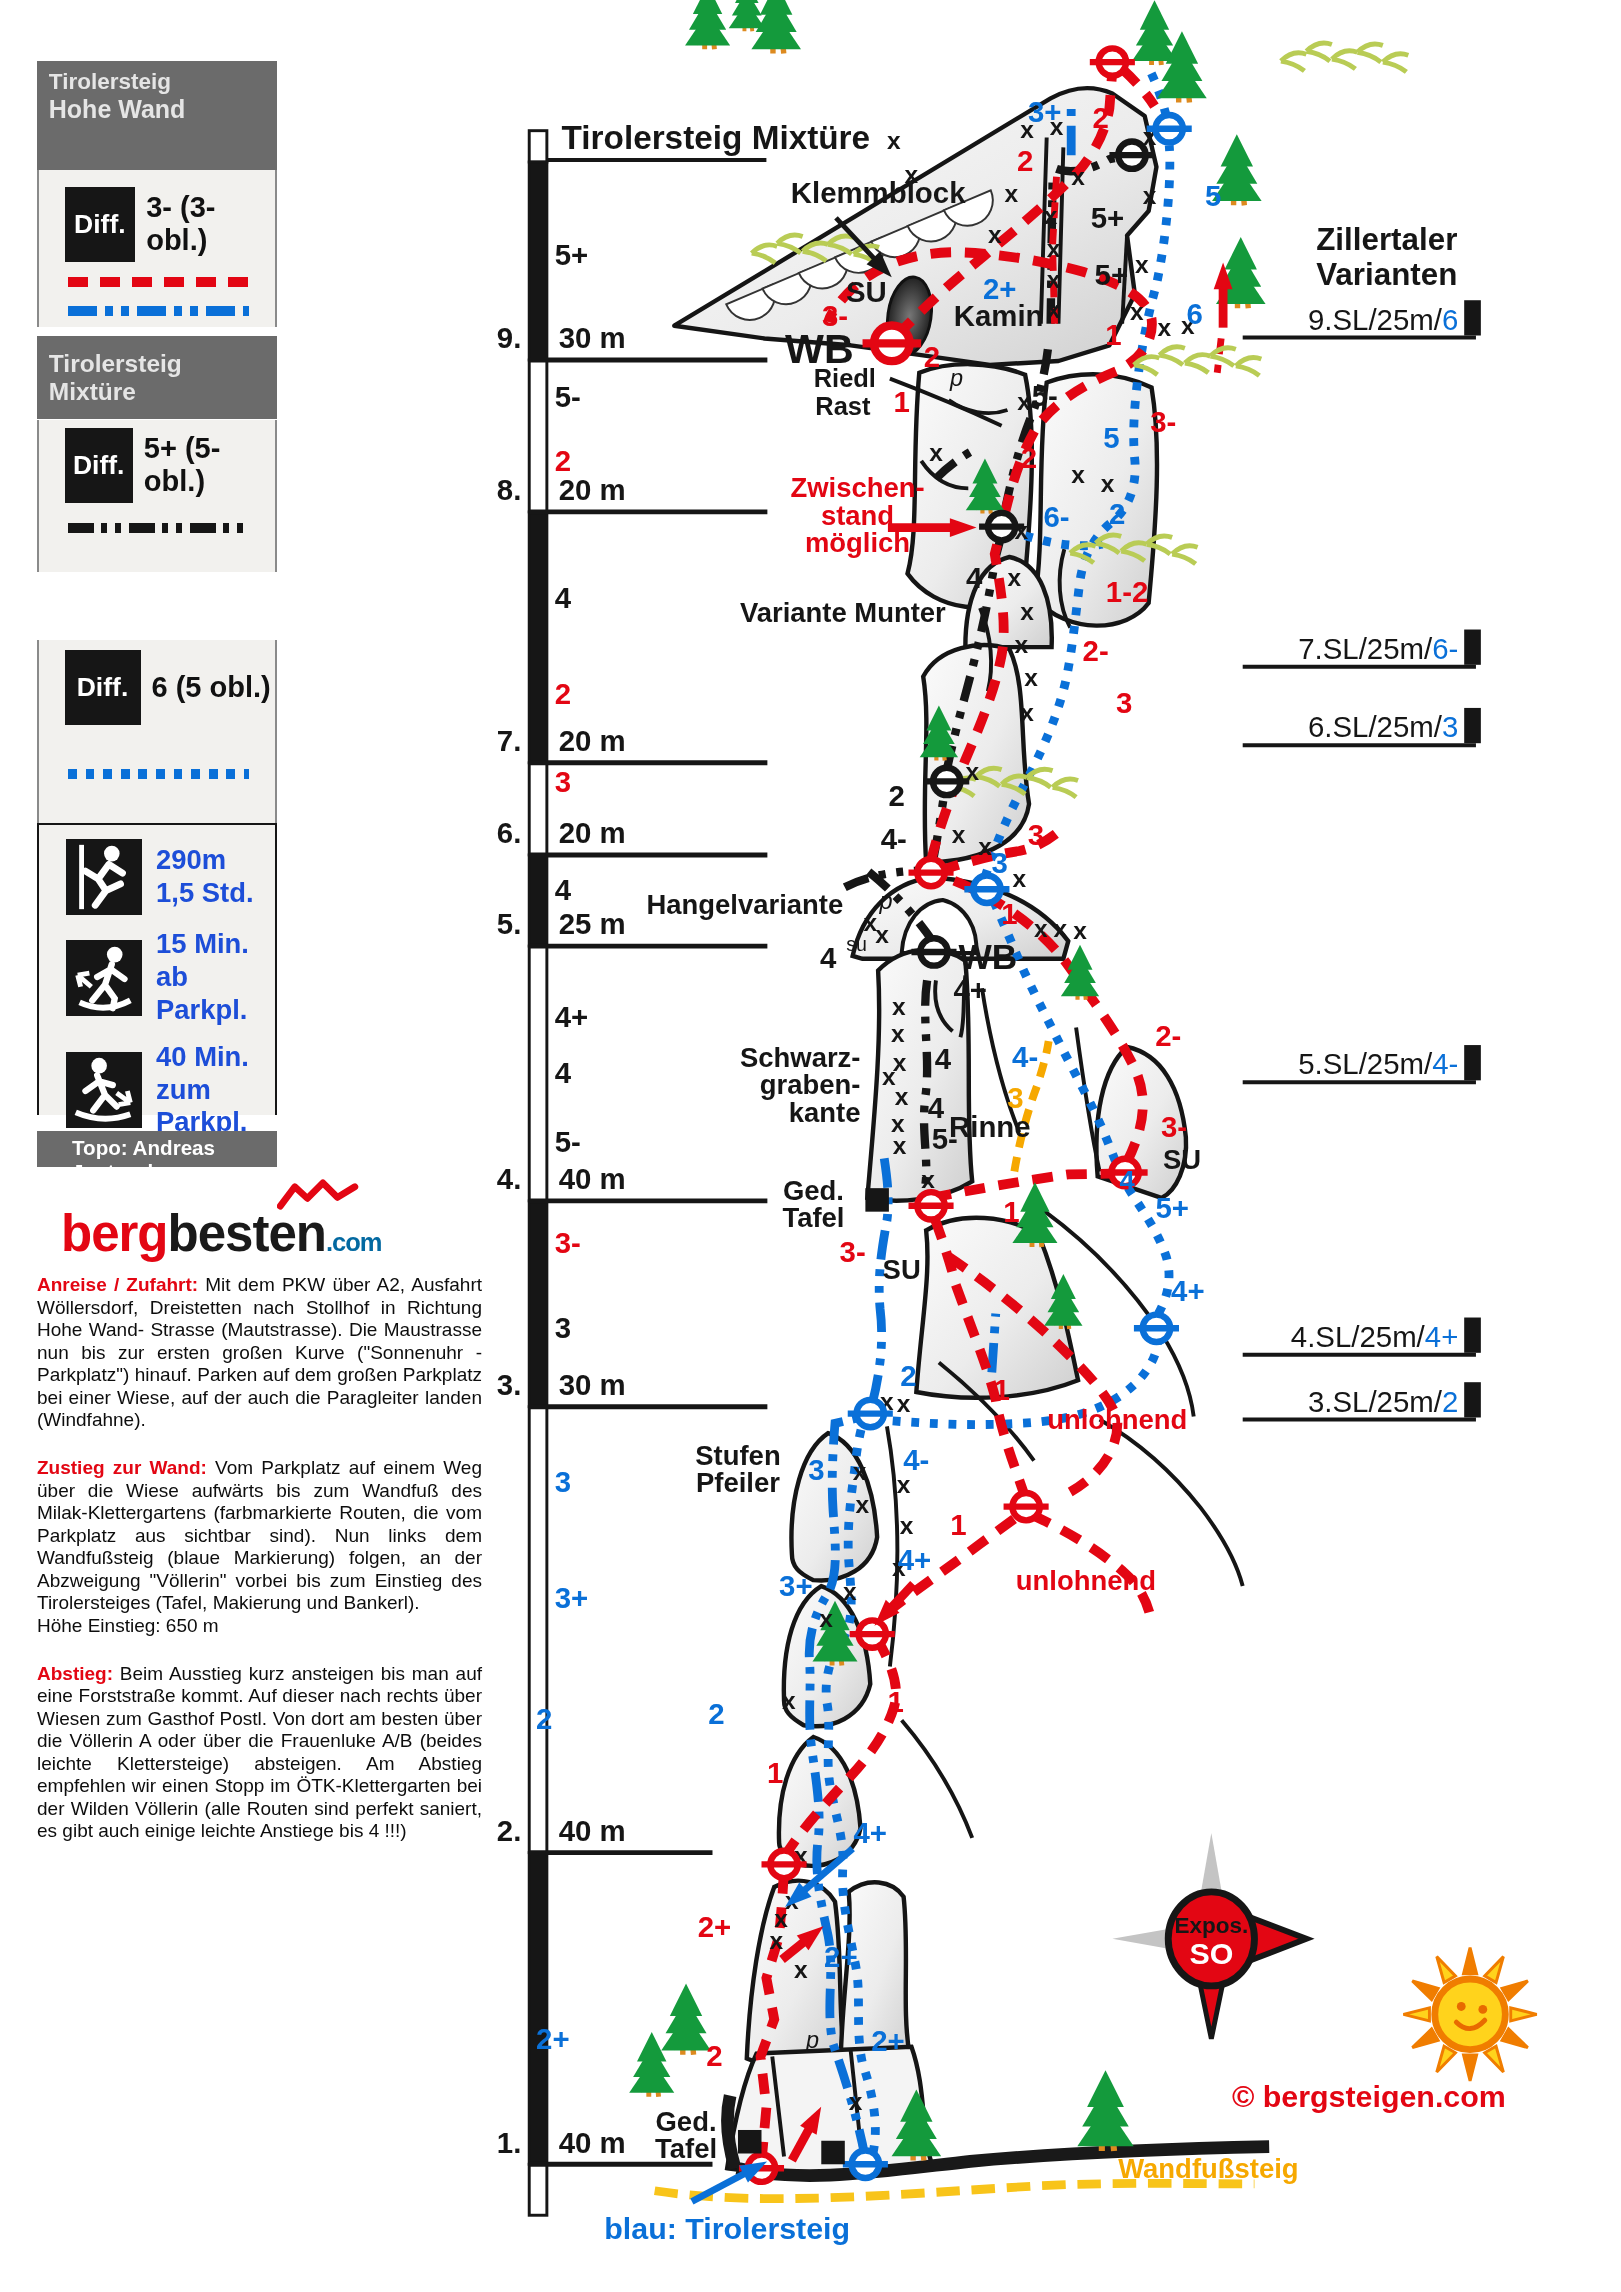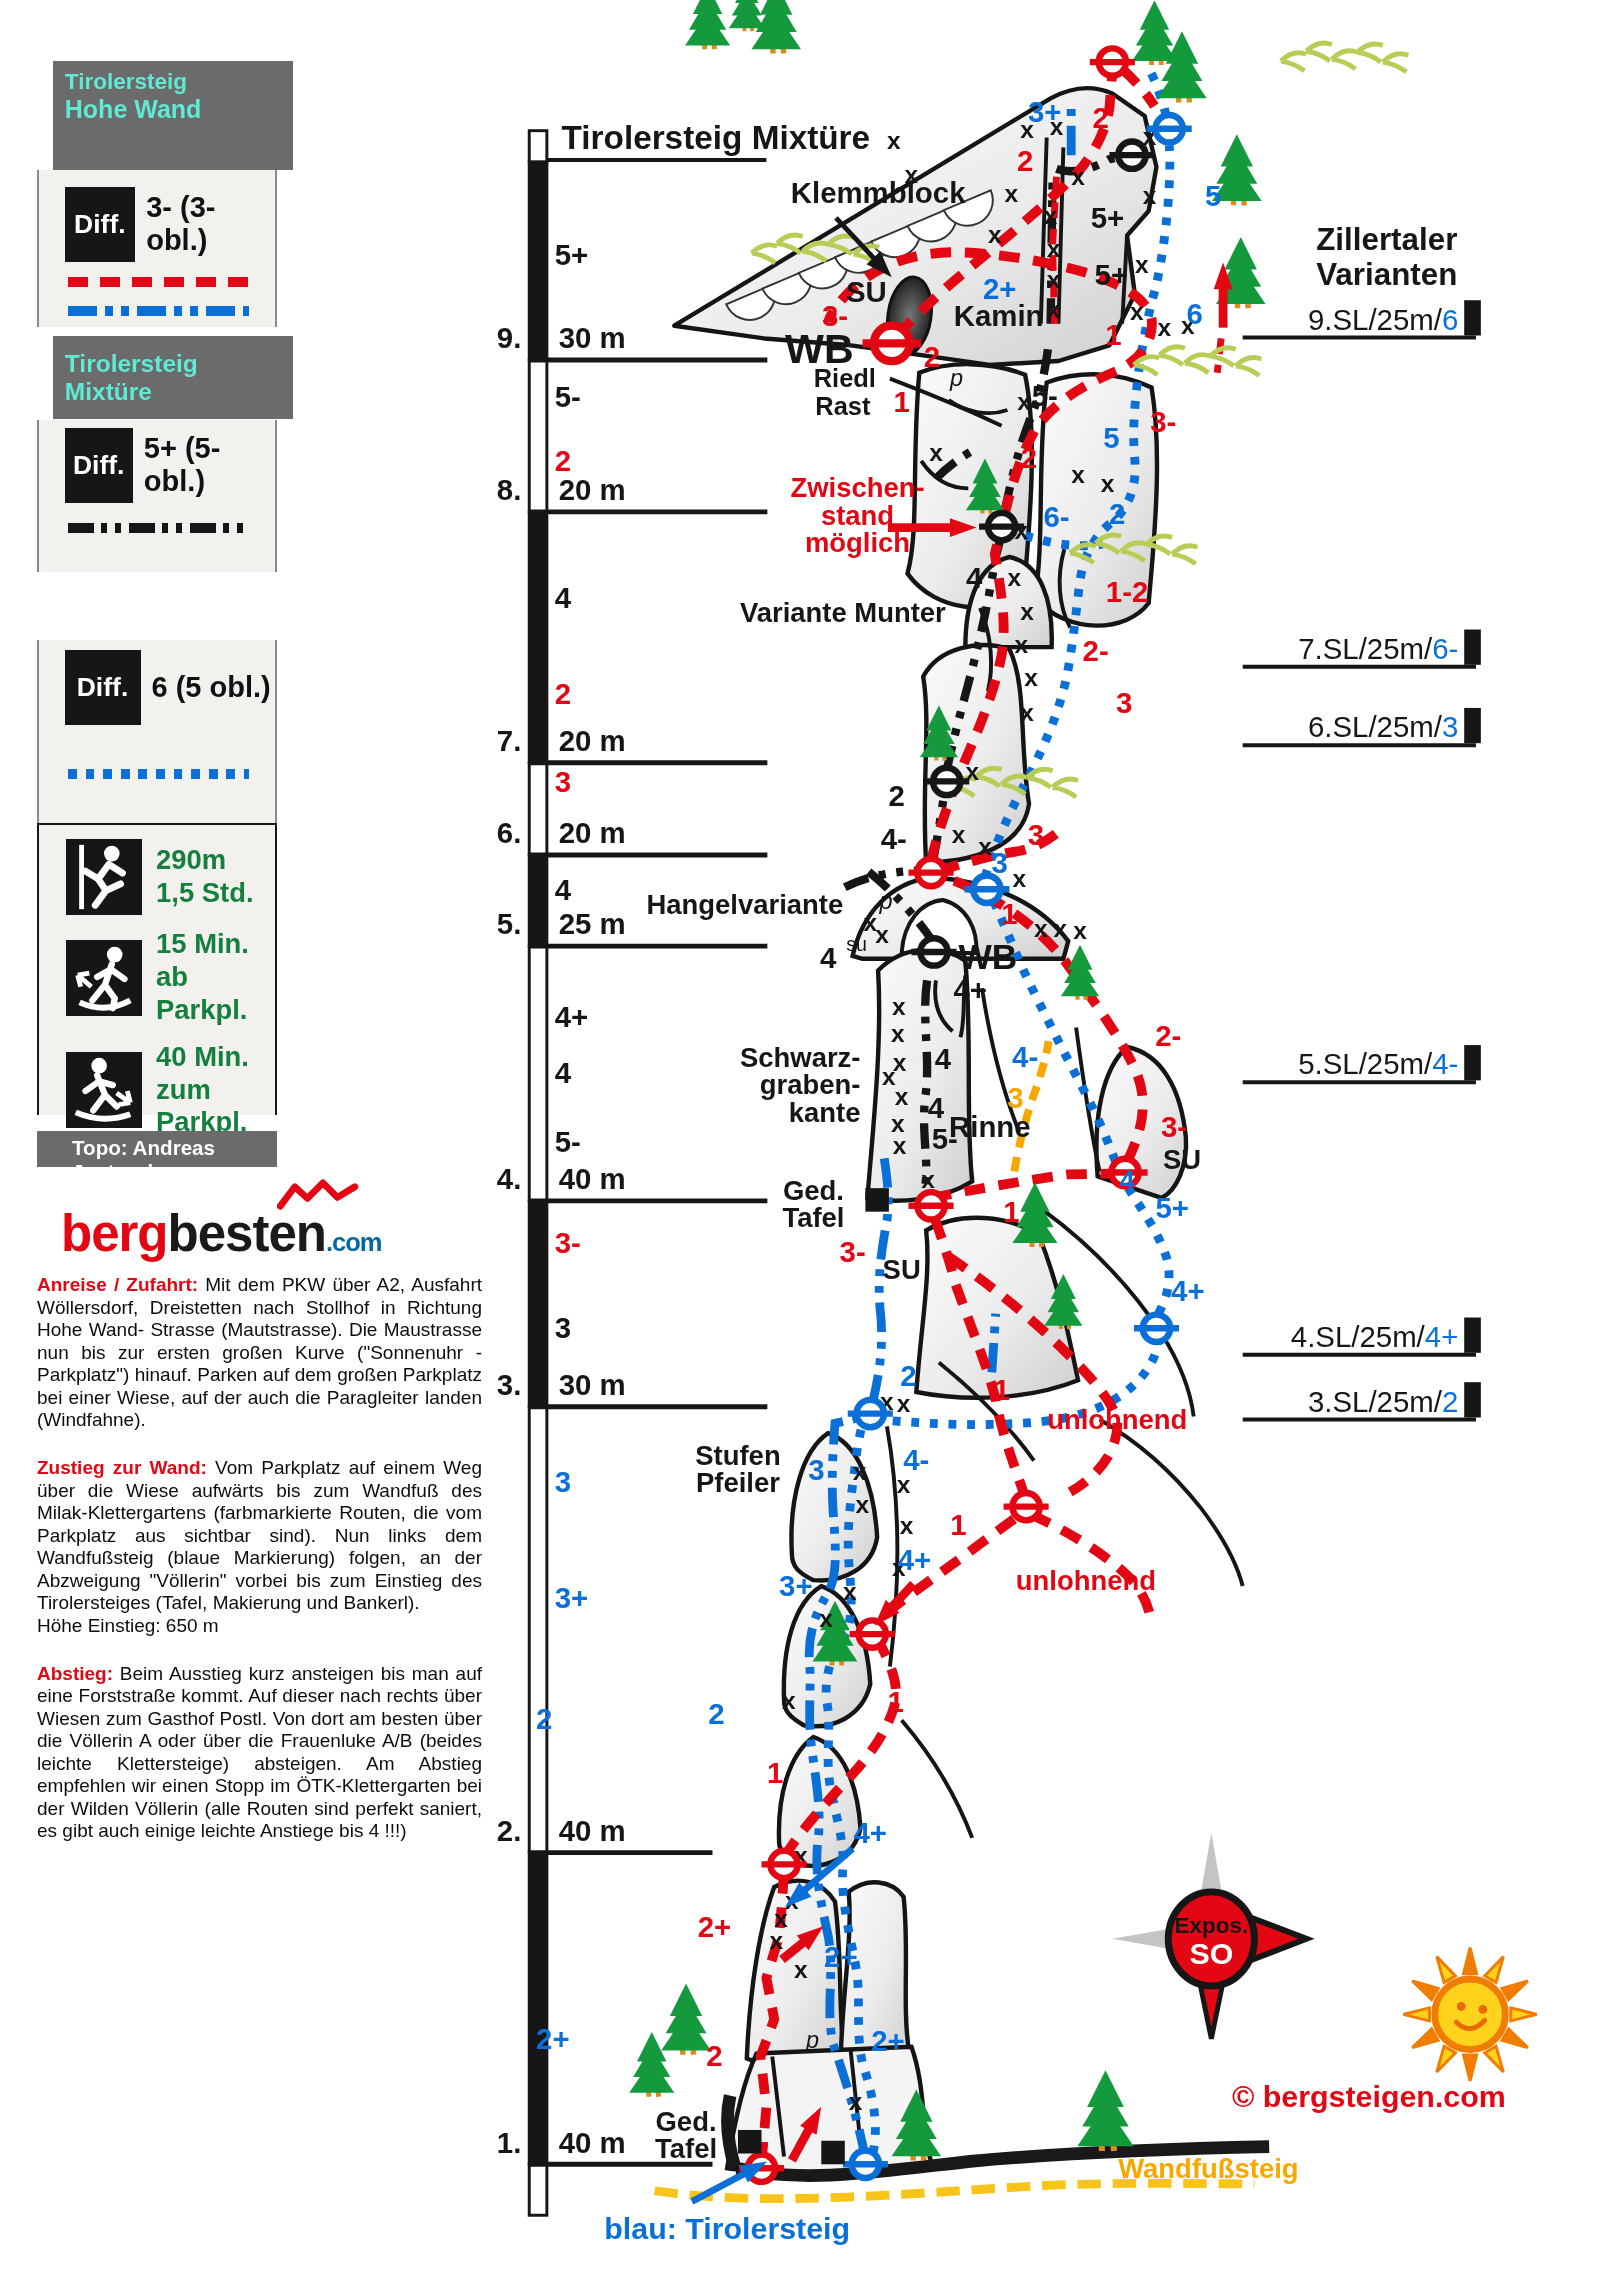"Tirolersteig" .lg-header { color: #5eead4 -> #e5e5e5; margin-left: 16px -> none }
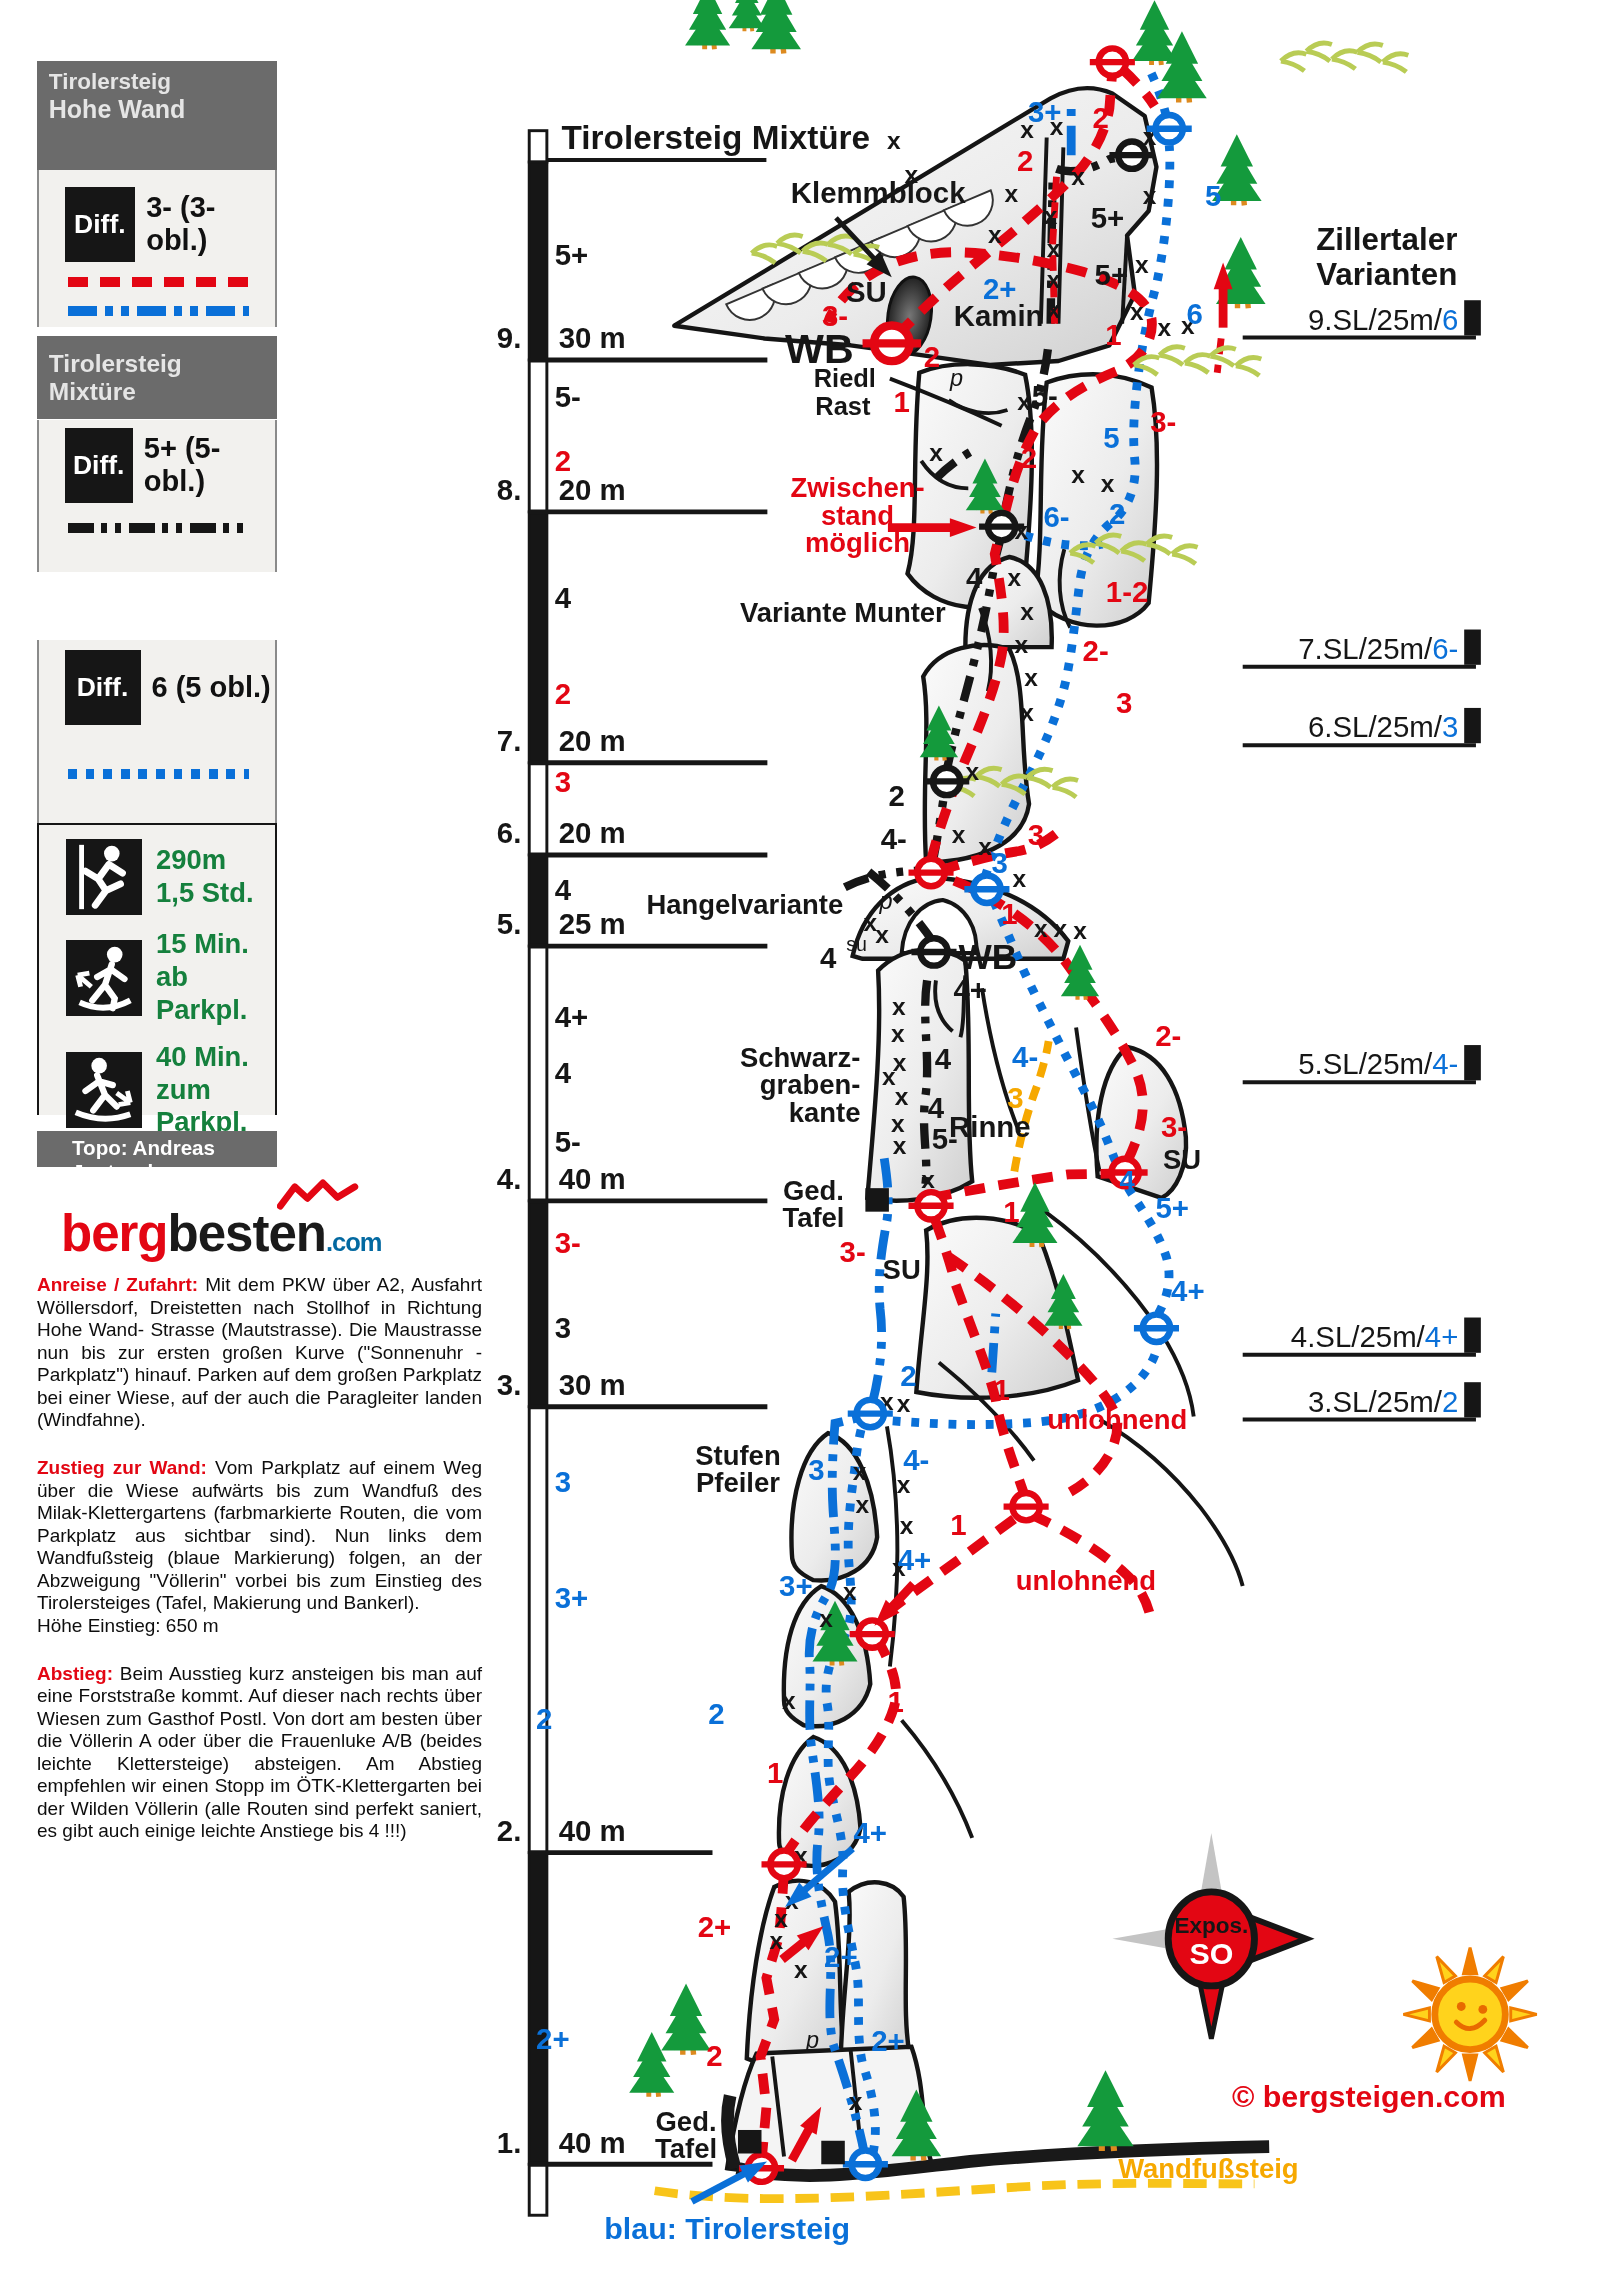"290m" .stat-tx { color: #15803d -> #1d4ed8 }
